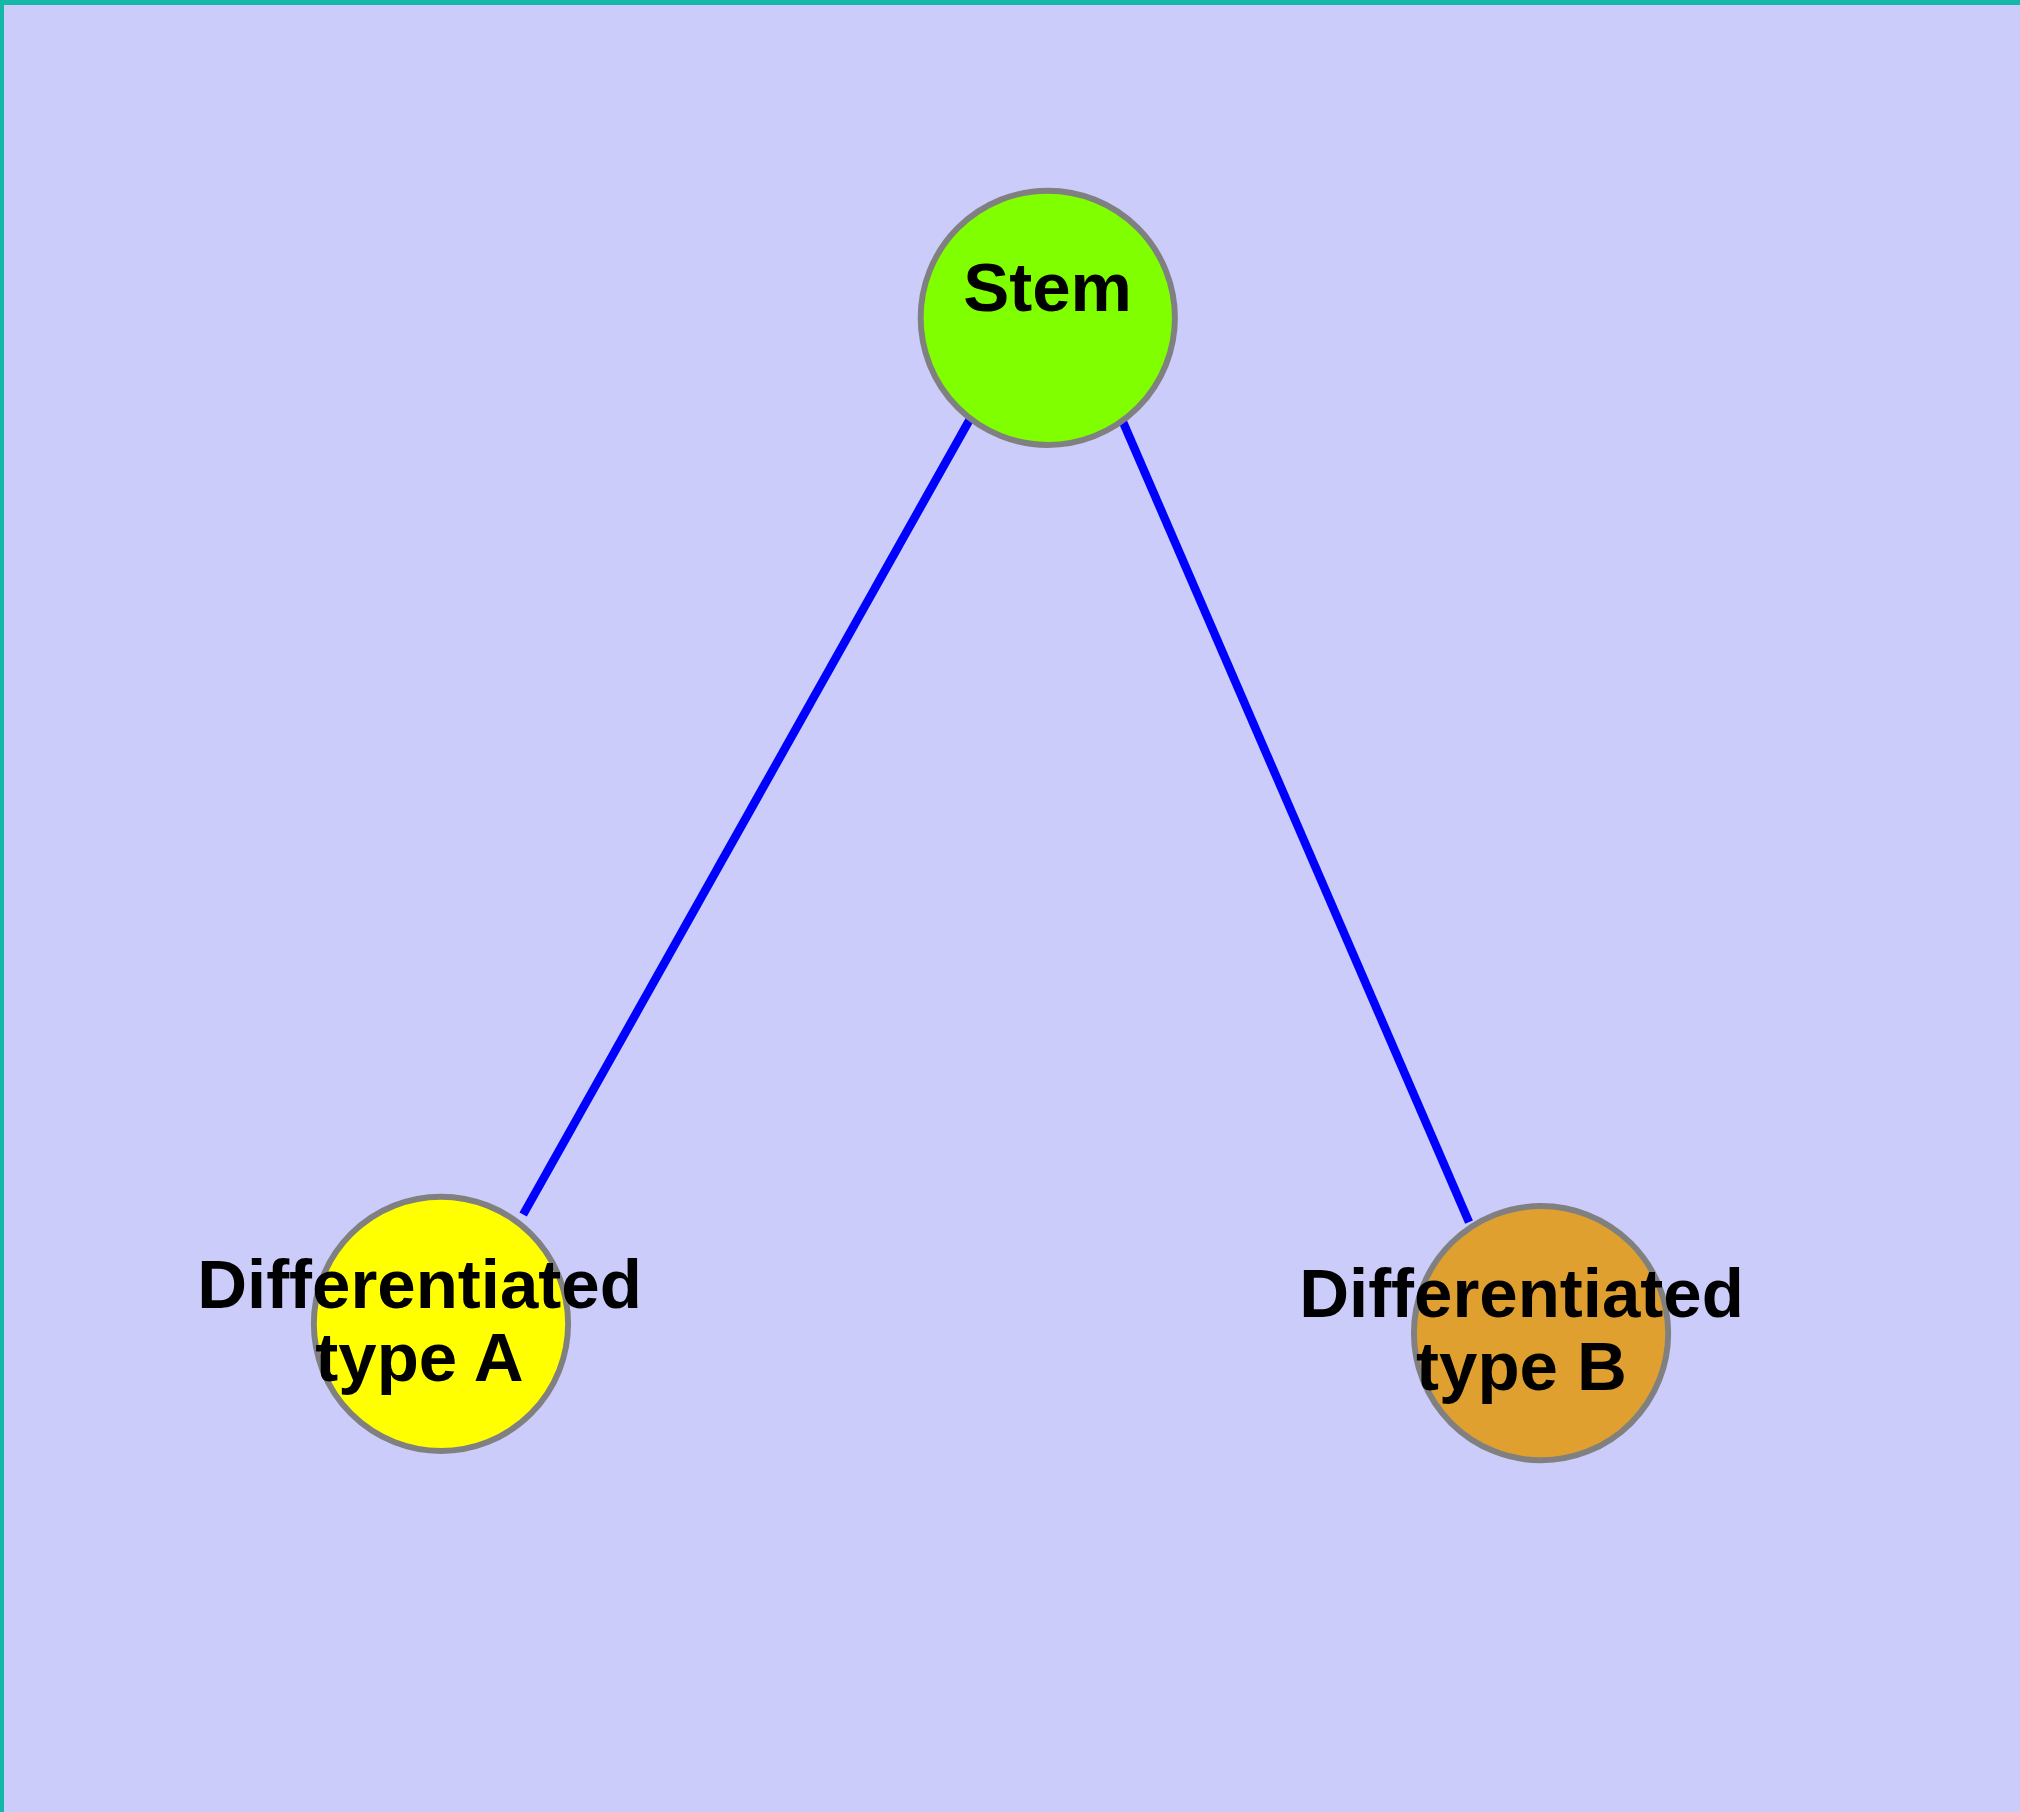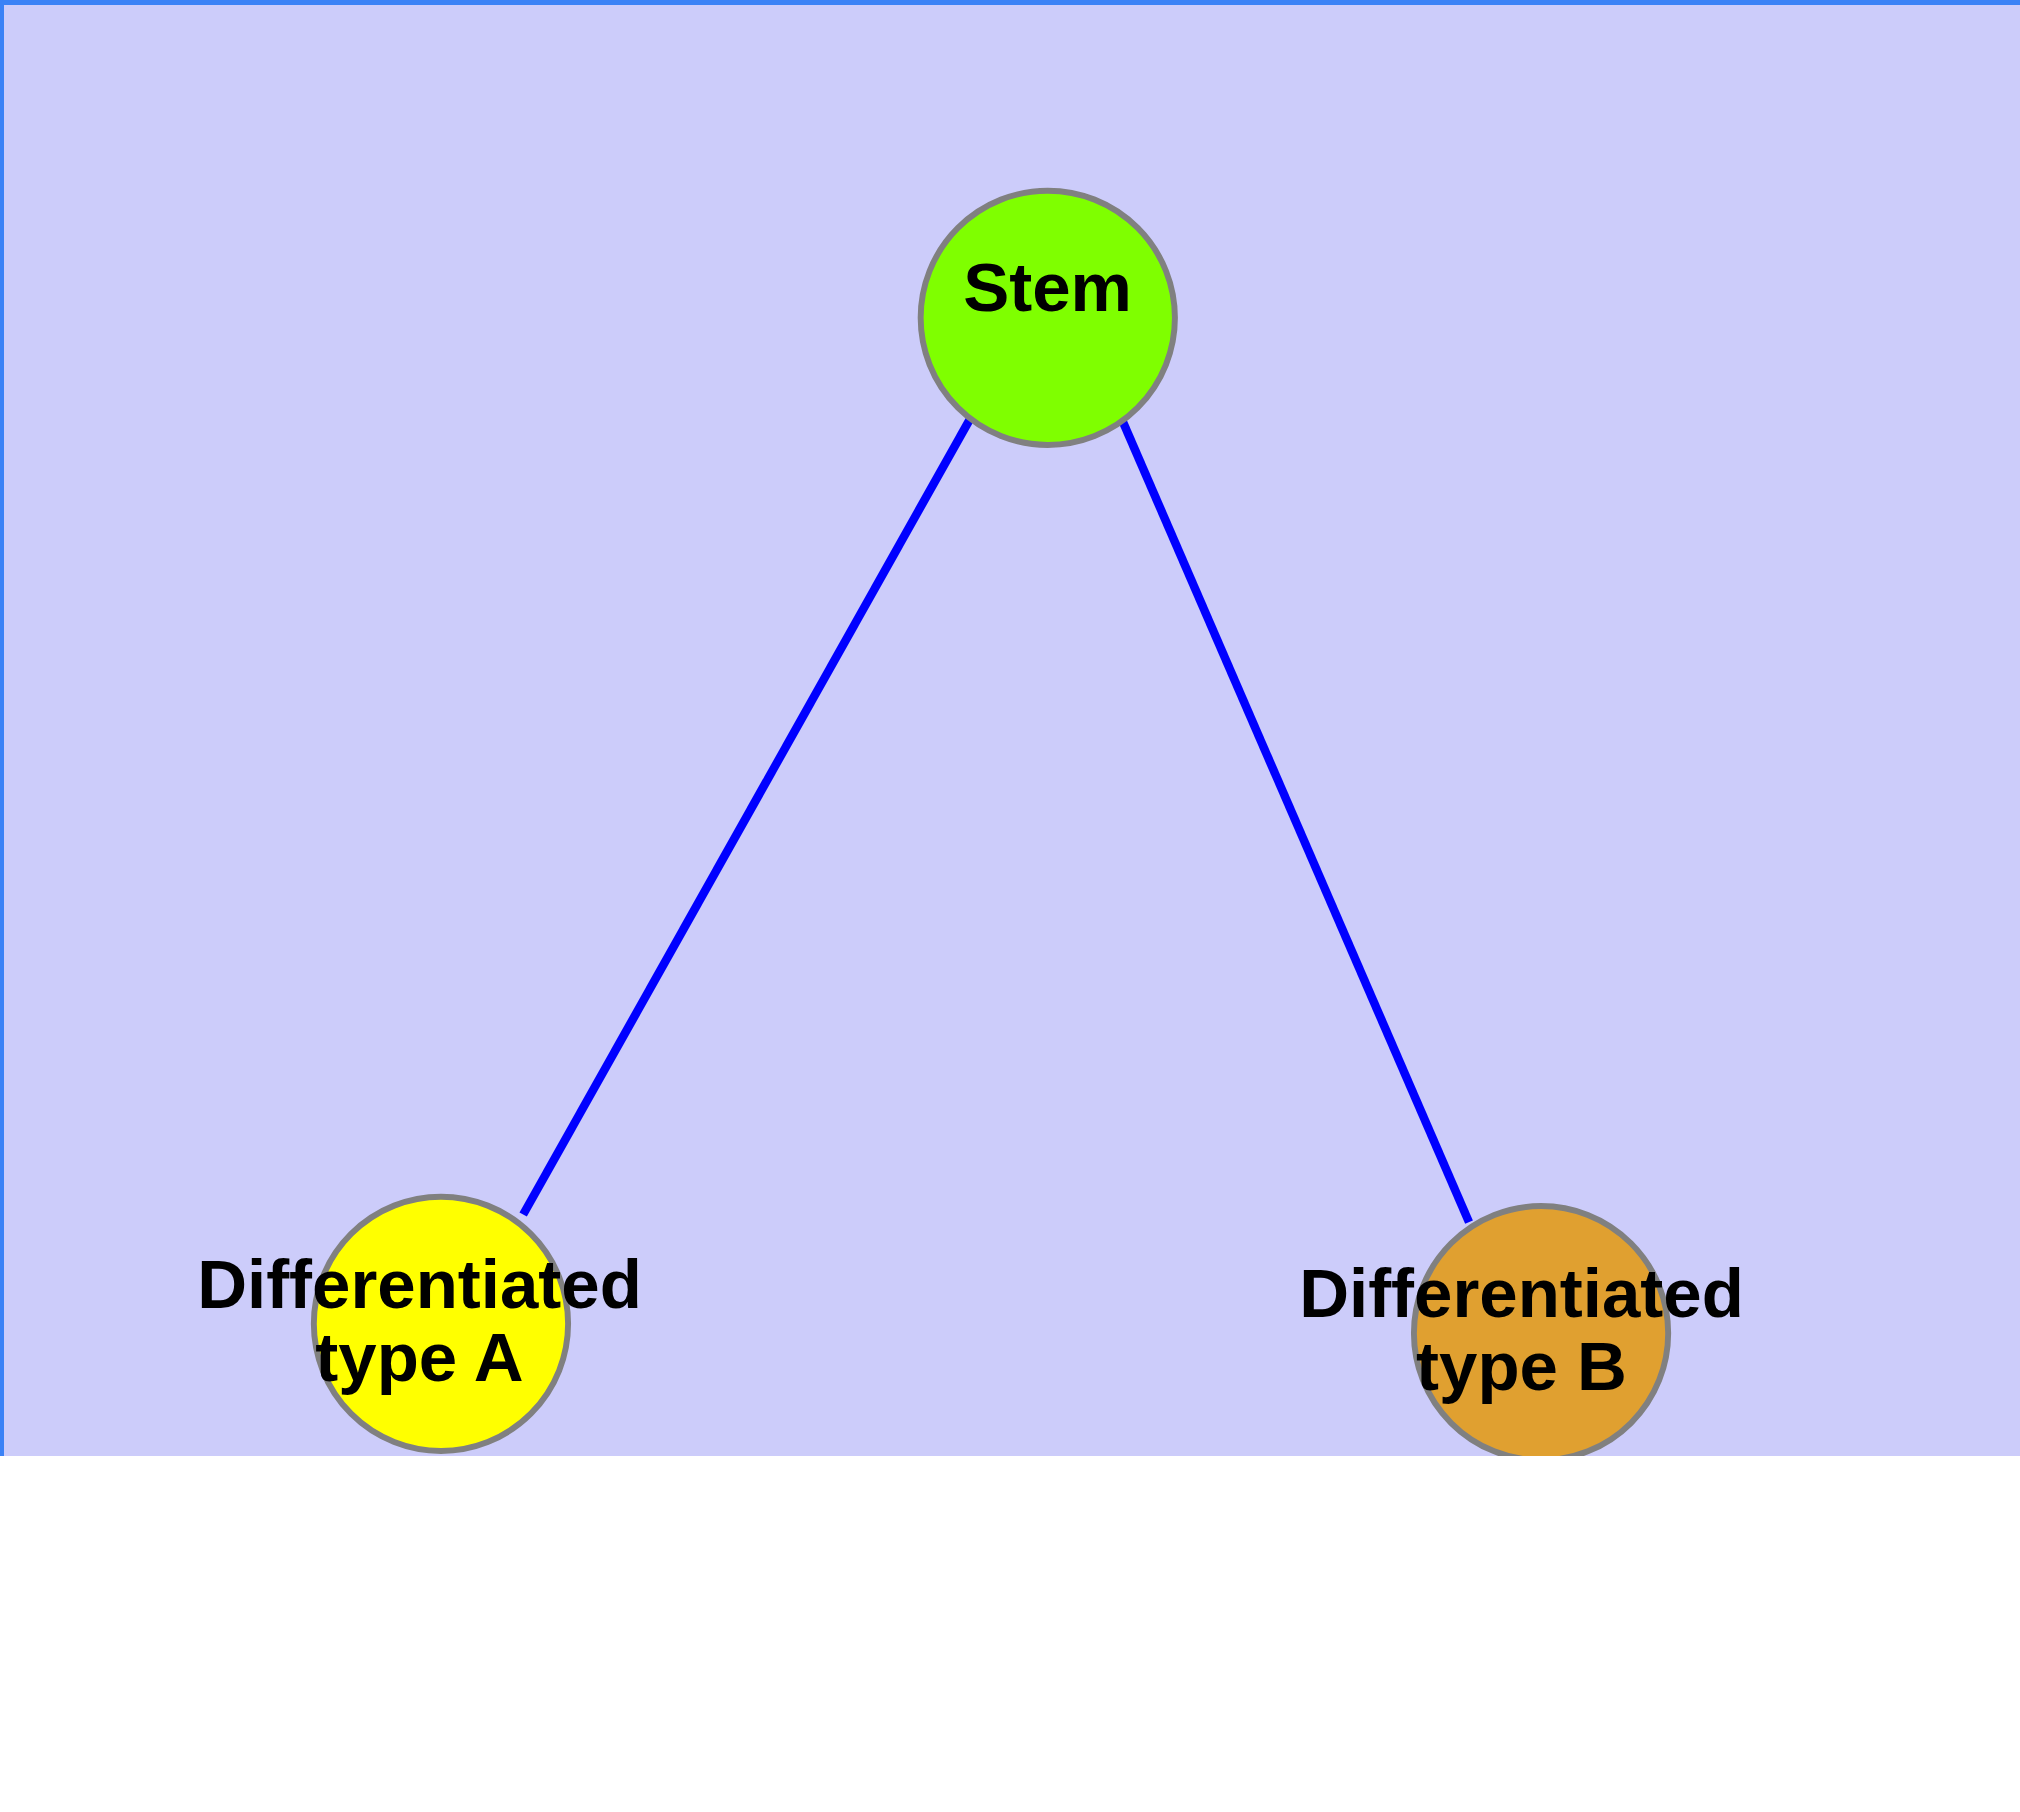"Stem" div { background: #3b82f6 -> #14b8a6; height: 1456px -> 1812px }
